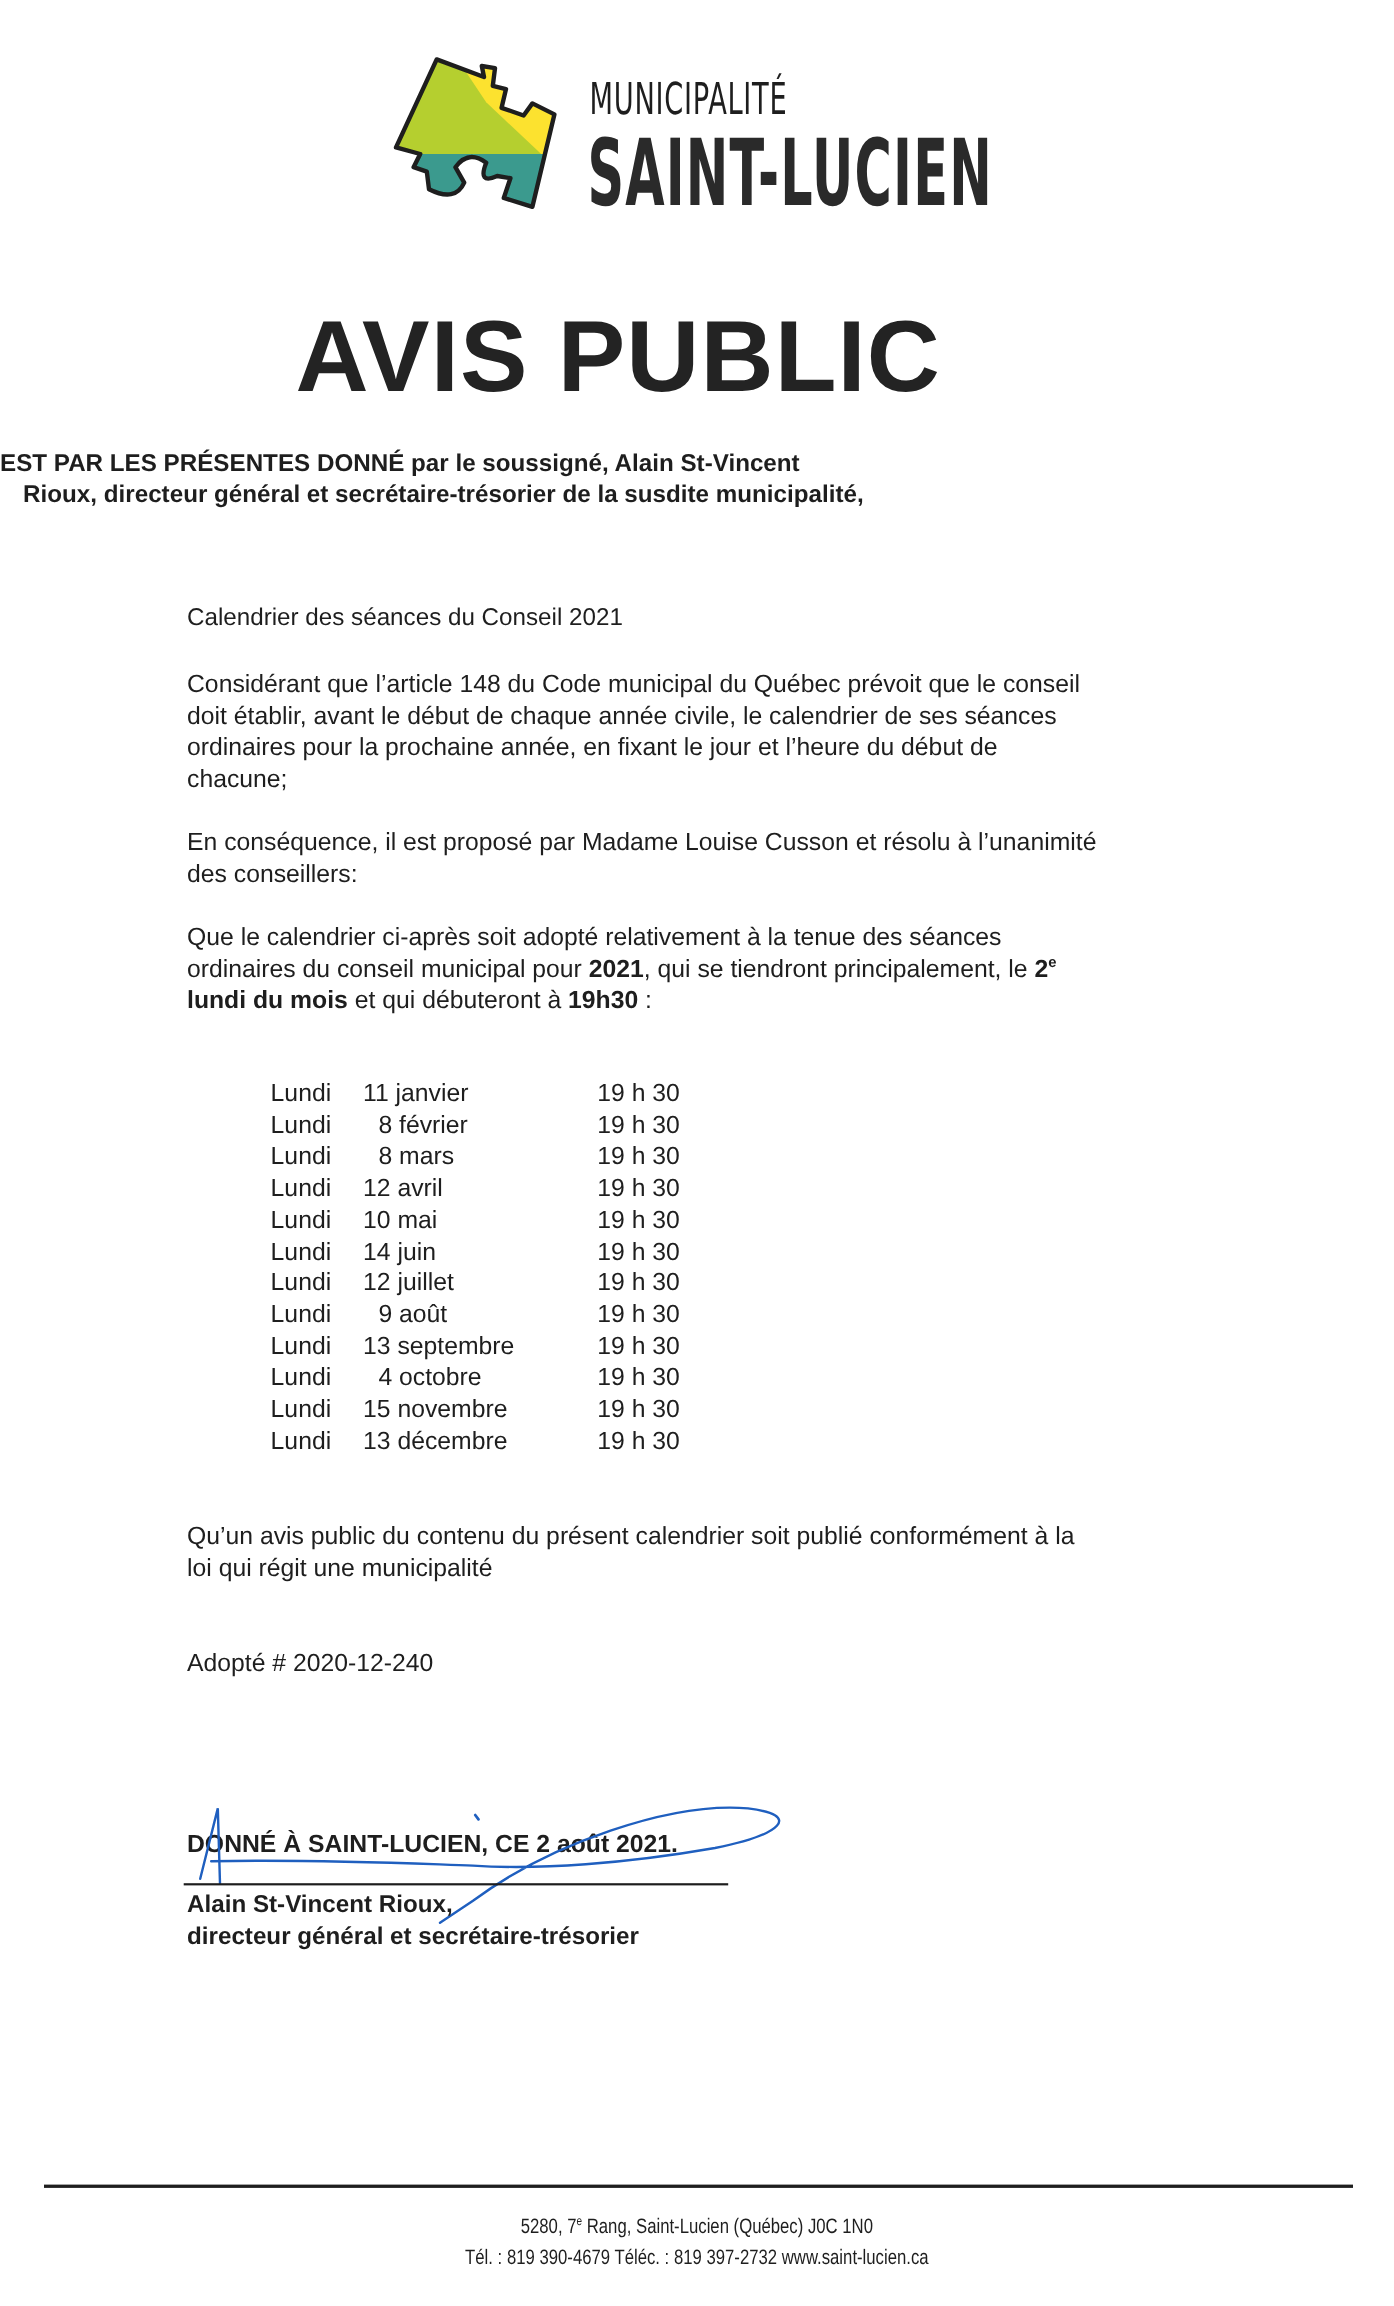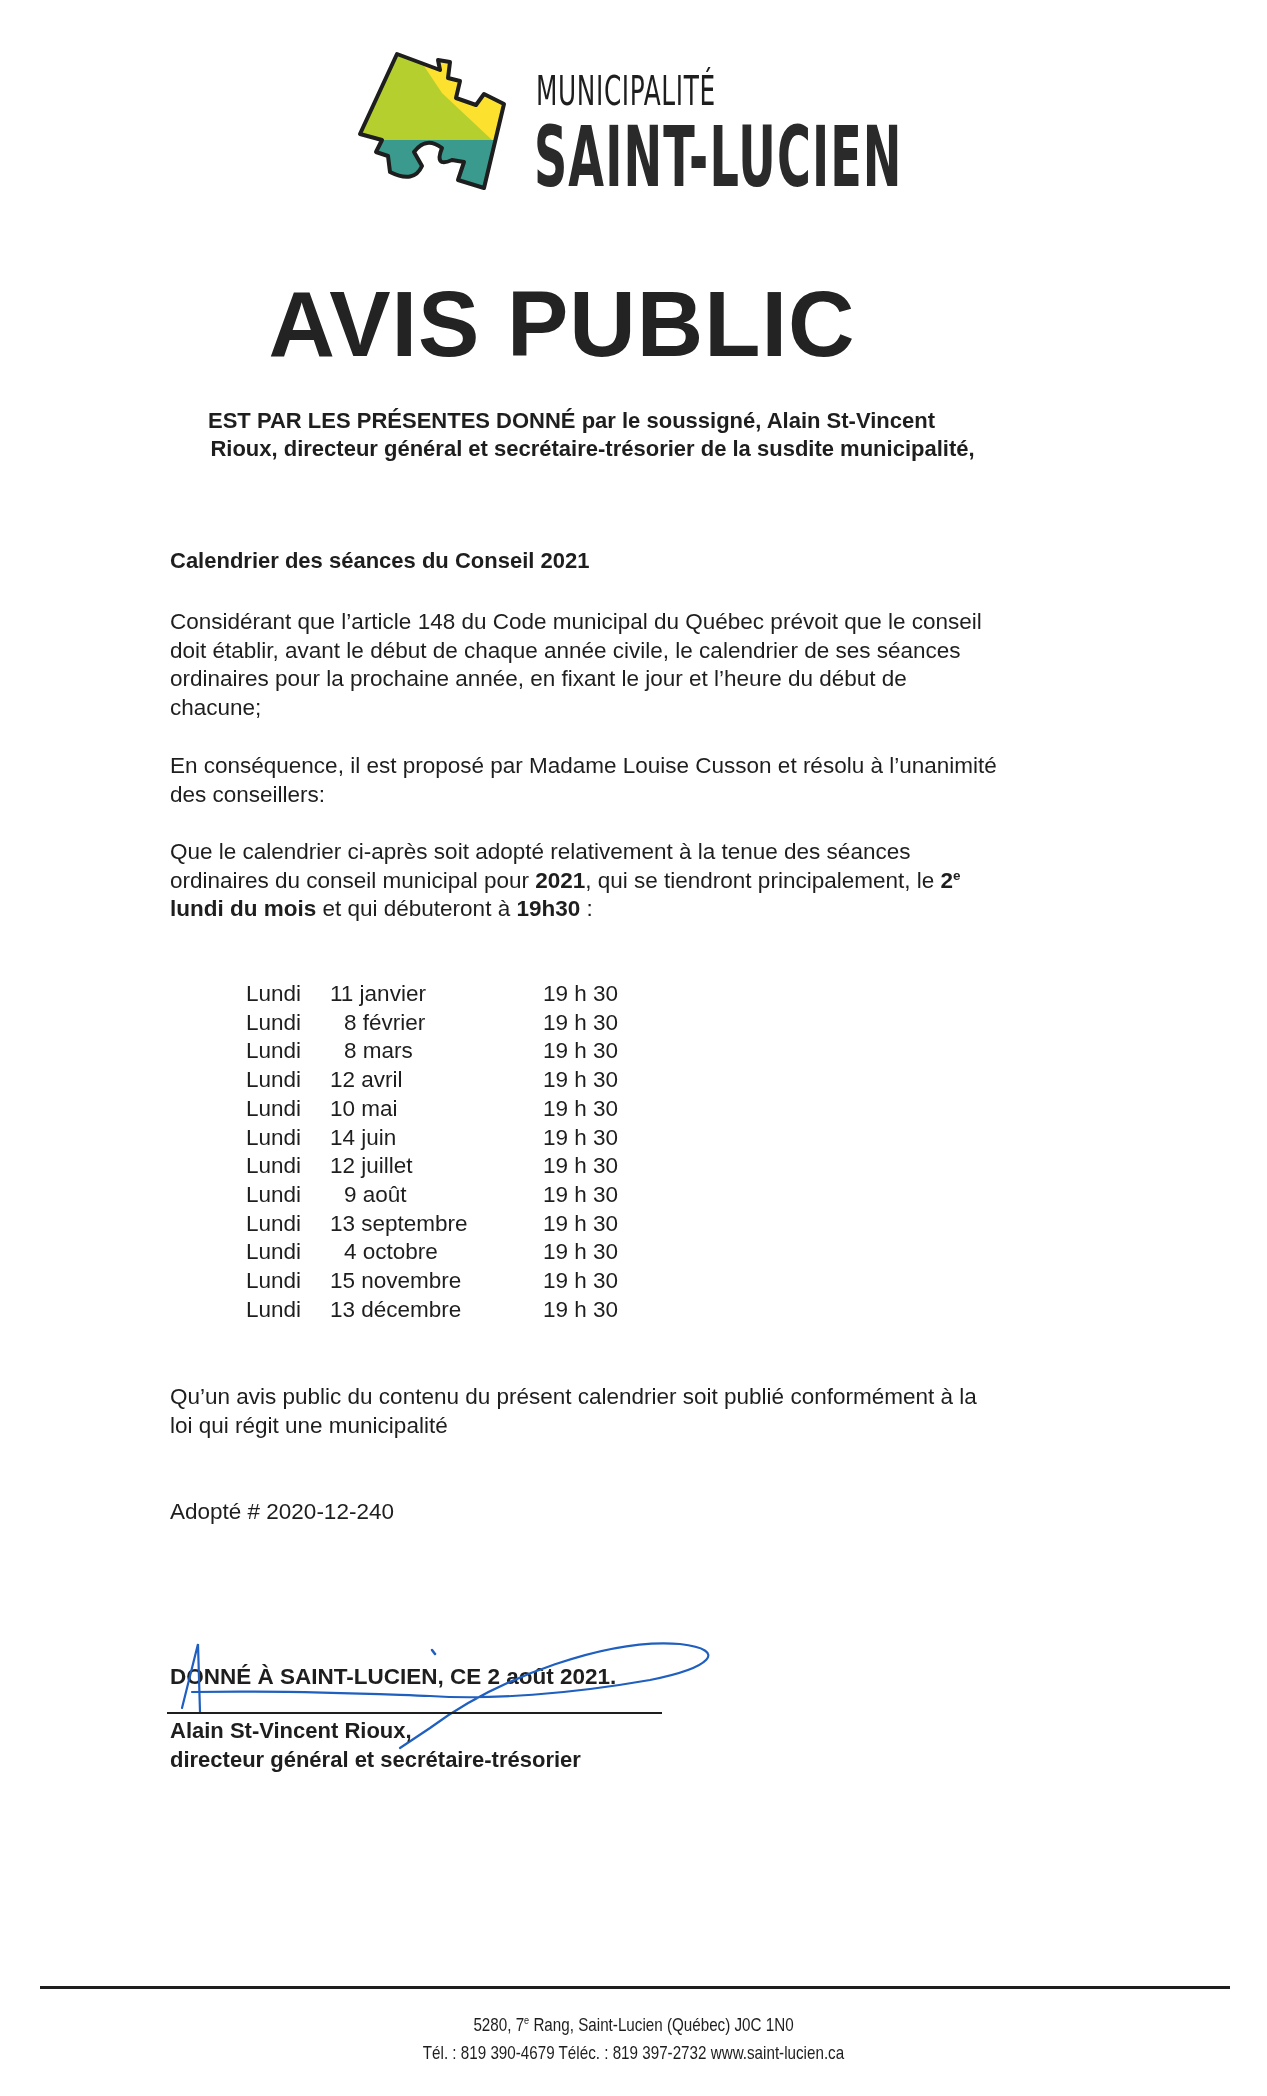"EST PAR LES PRÉSENTES DONNÉ" .intro { text-align: center -> left }
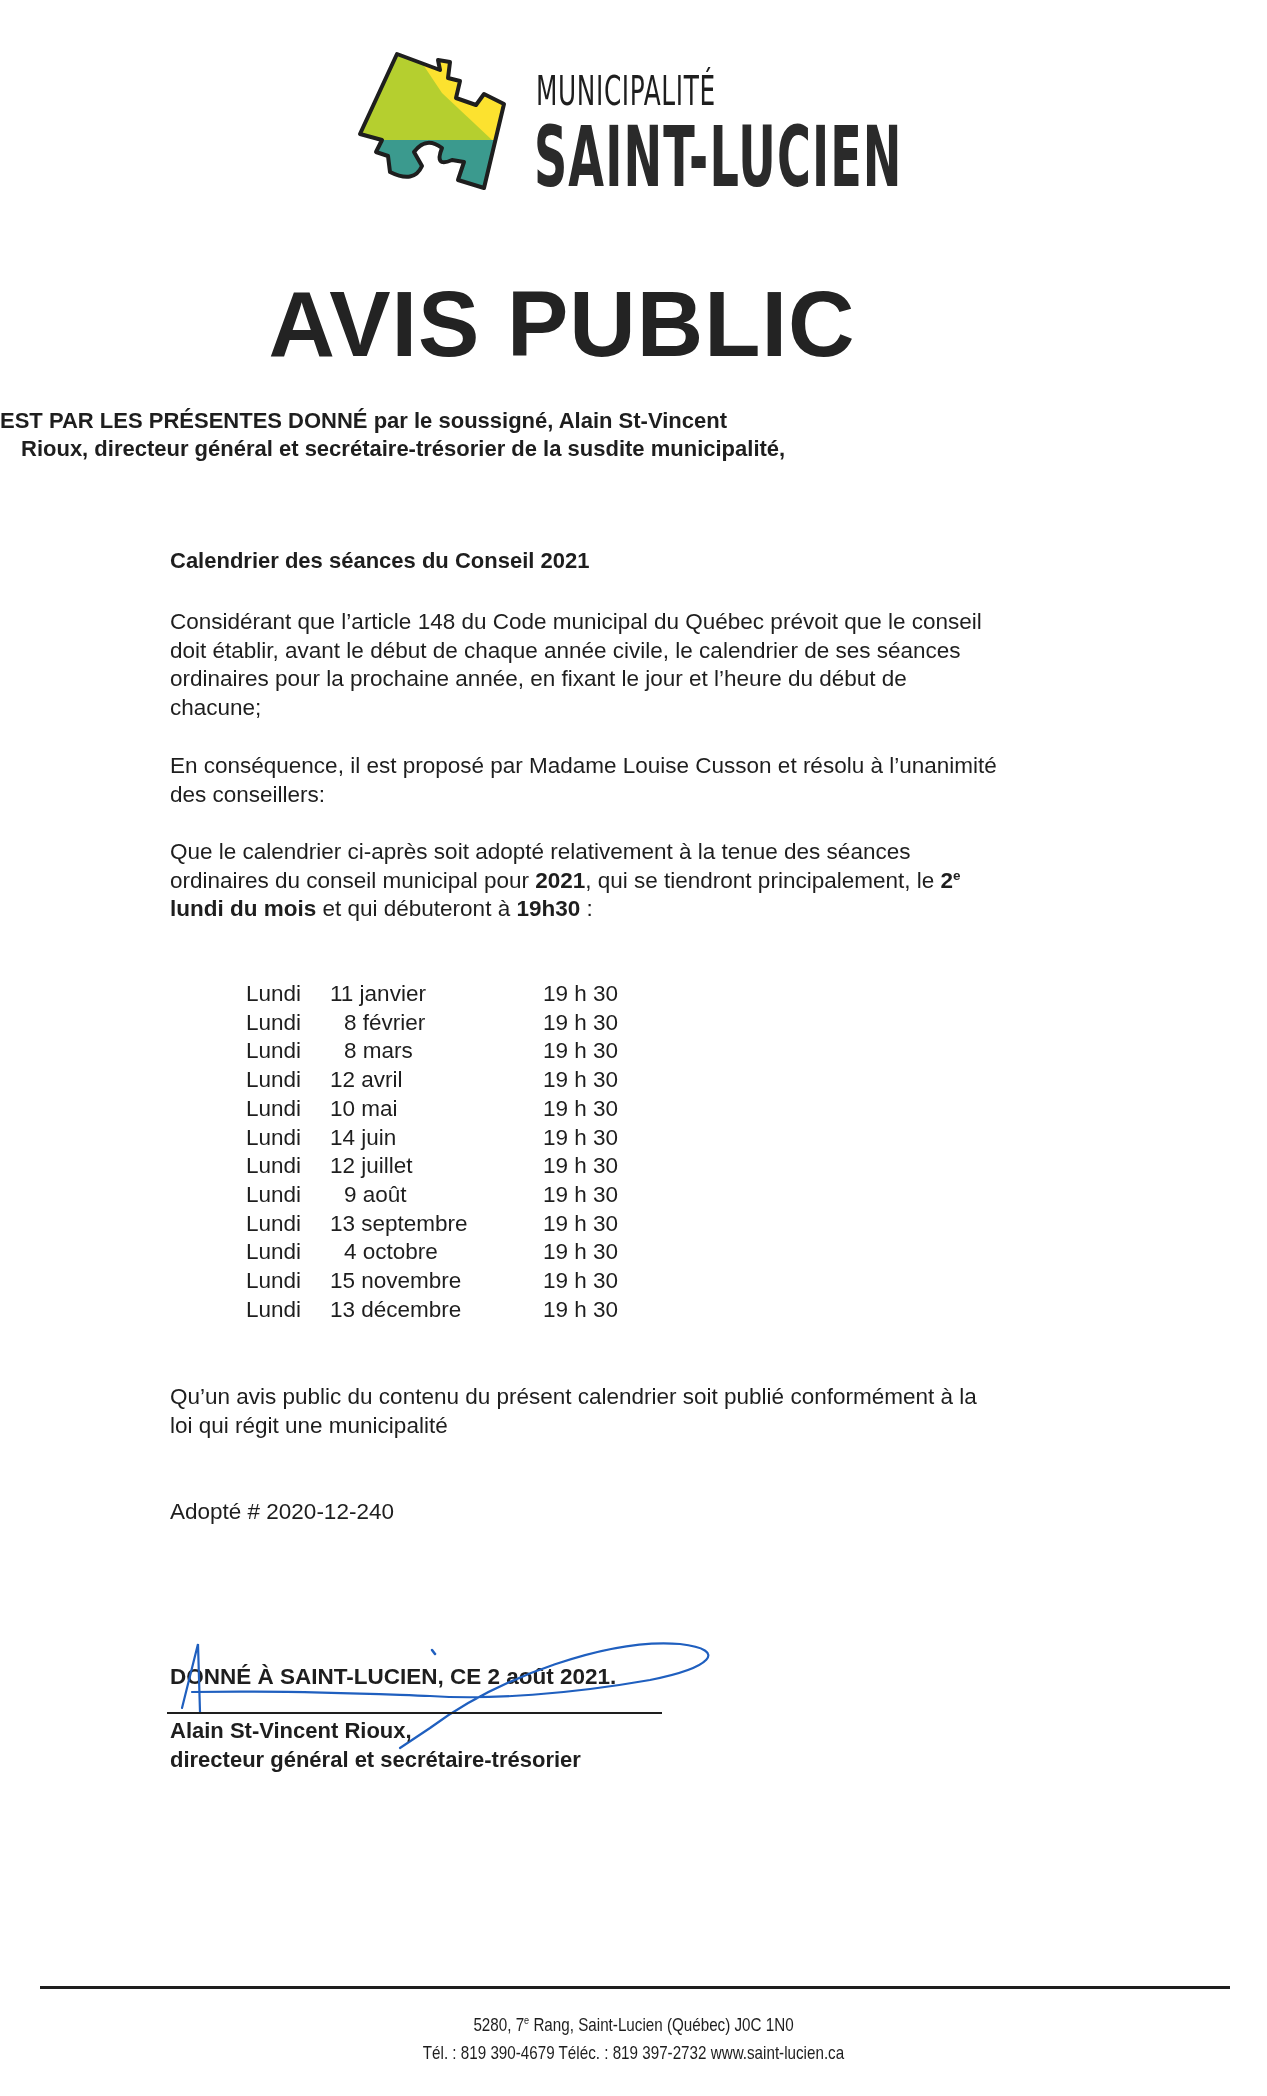"Calendrier des séances du Conseil" .heading { font-weight: bold -> normal }
